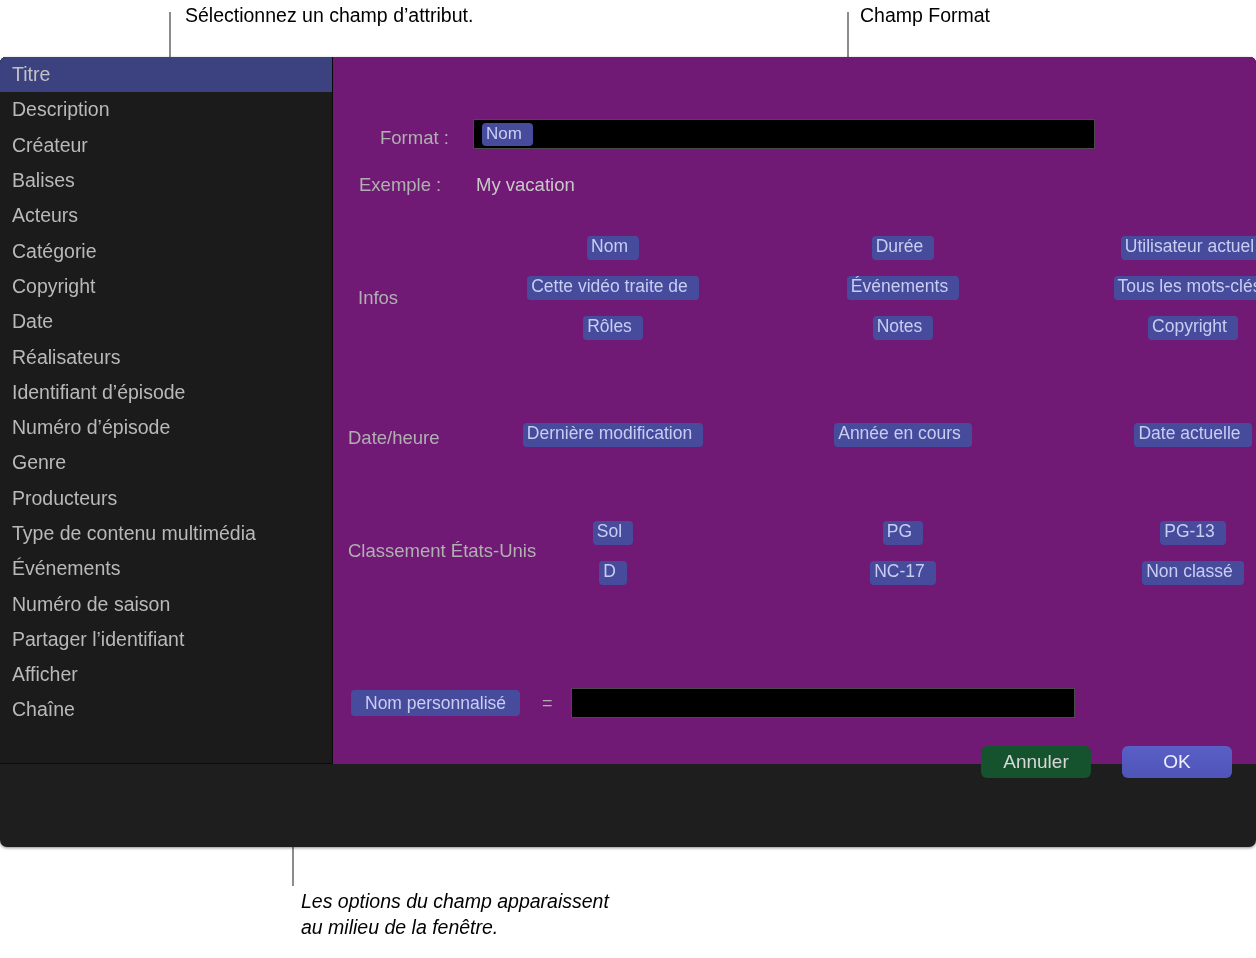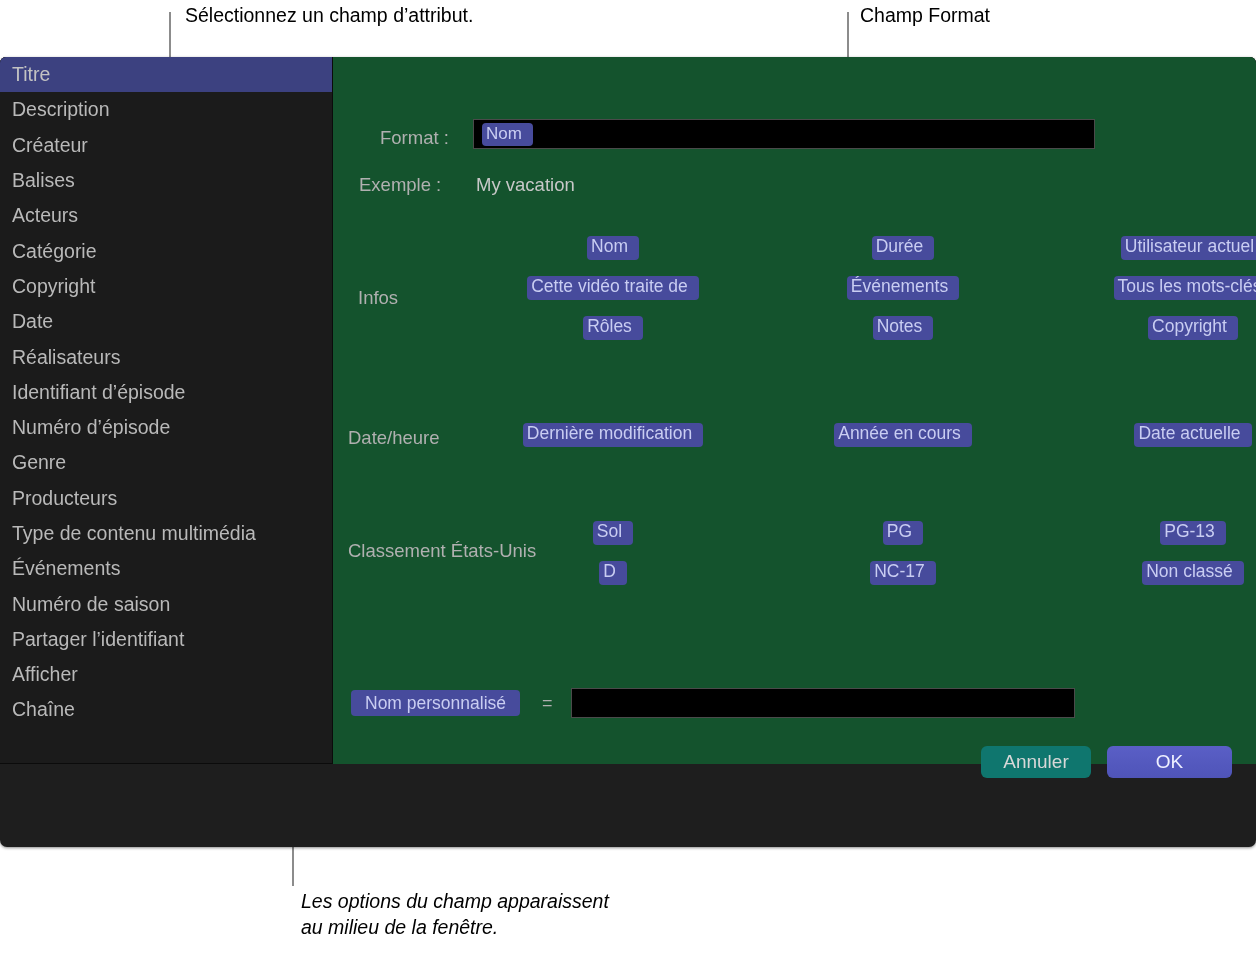"Format :" #detail { background: #14532d -> #701a75 }
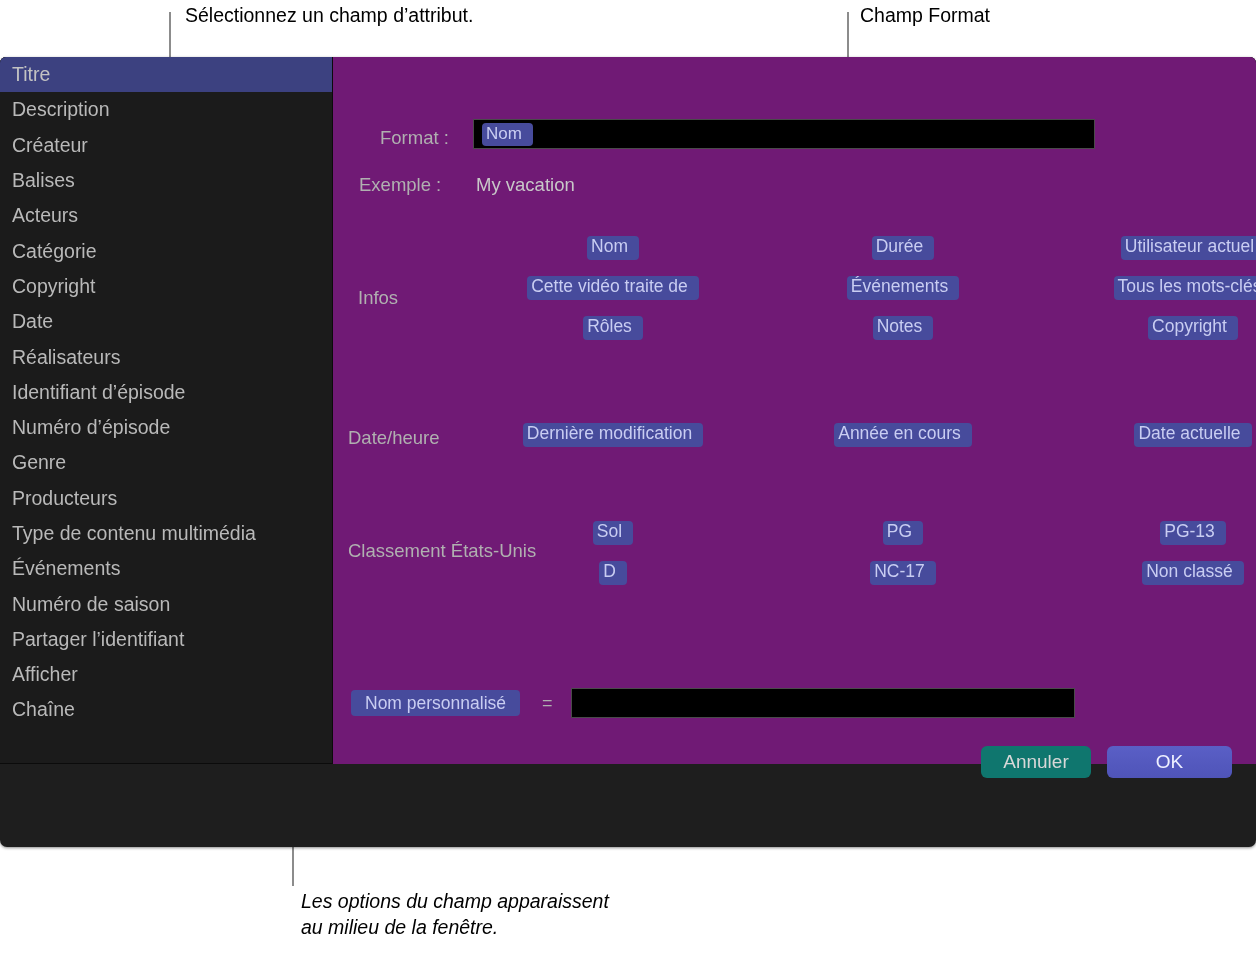"Annuler" #cancel-button { background: #0f766e -> #14532d }
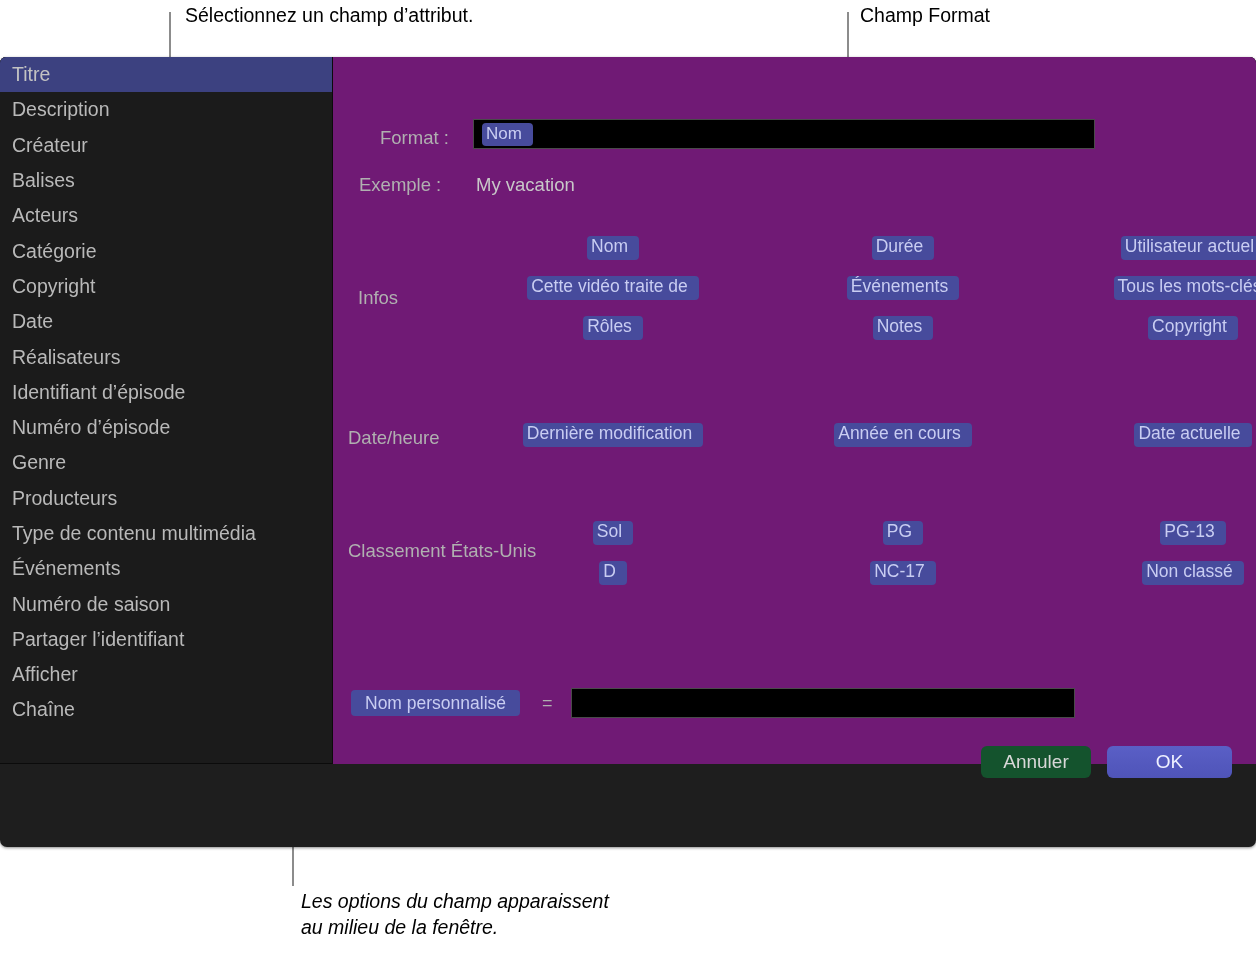"OK" #ok-button { width: 125px -> 110px }
